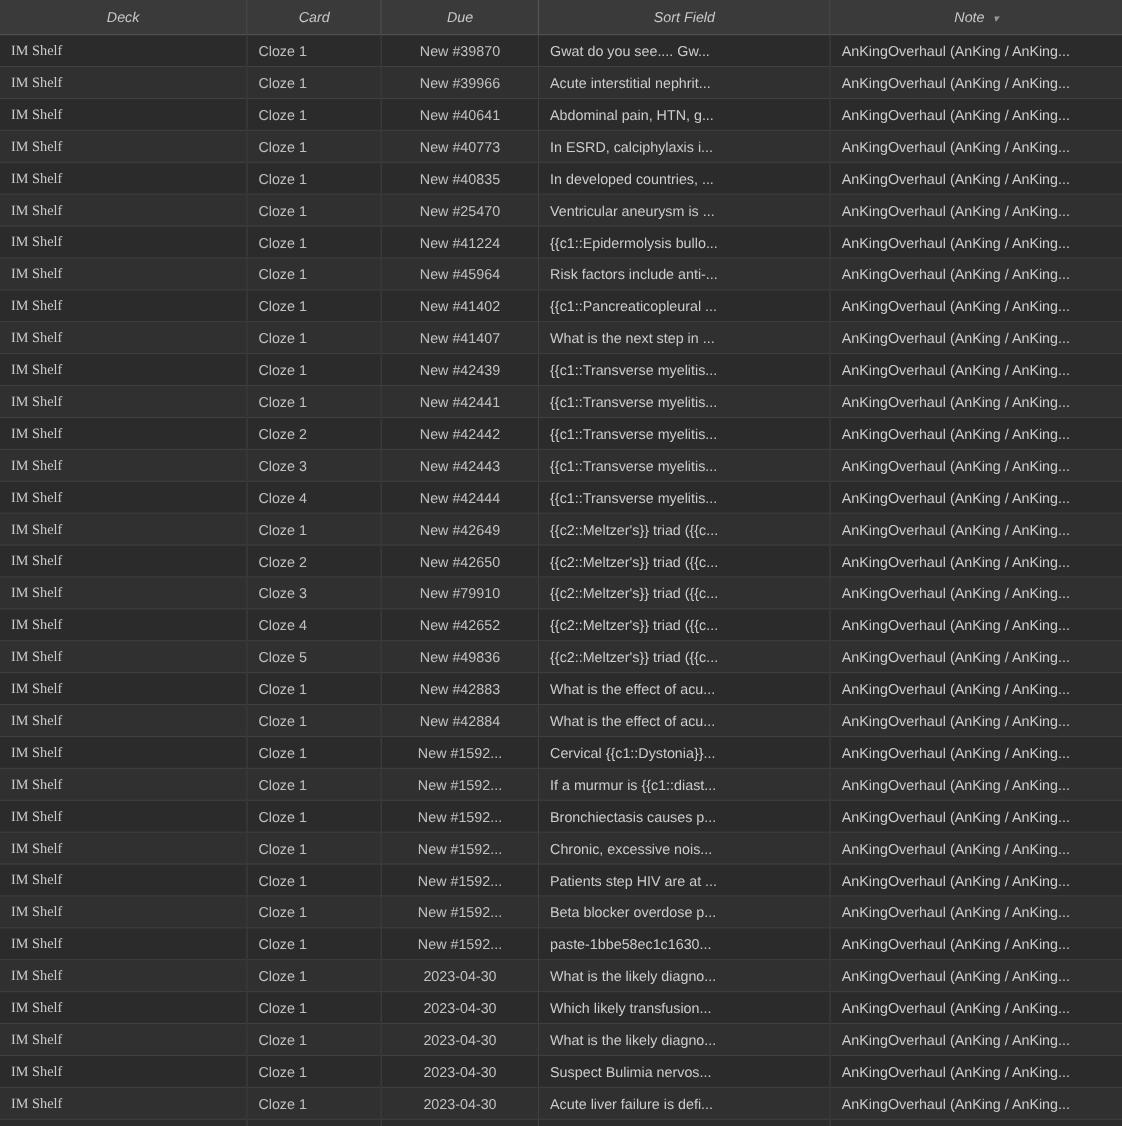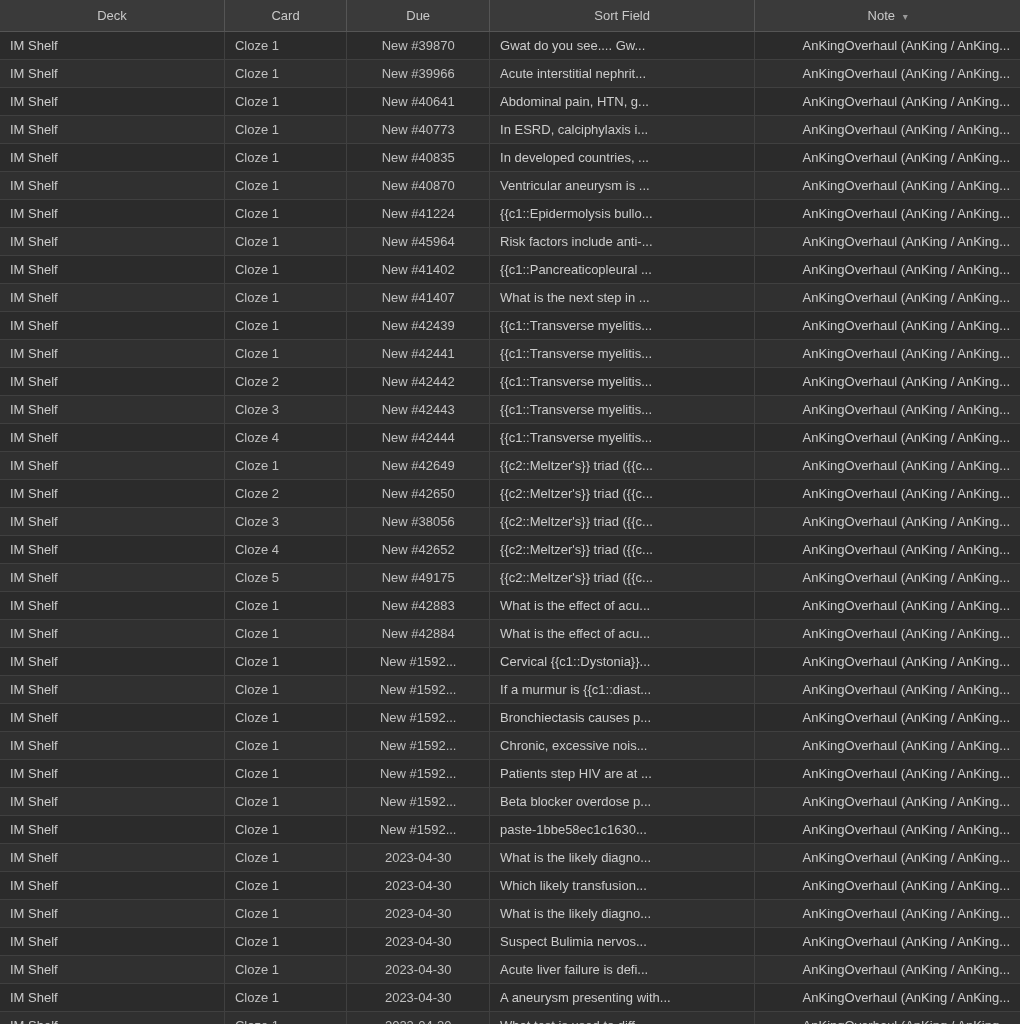"Deck" thead th { font-style: none -> italic }
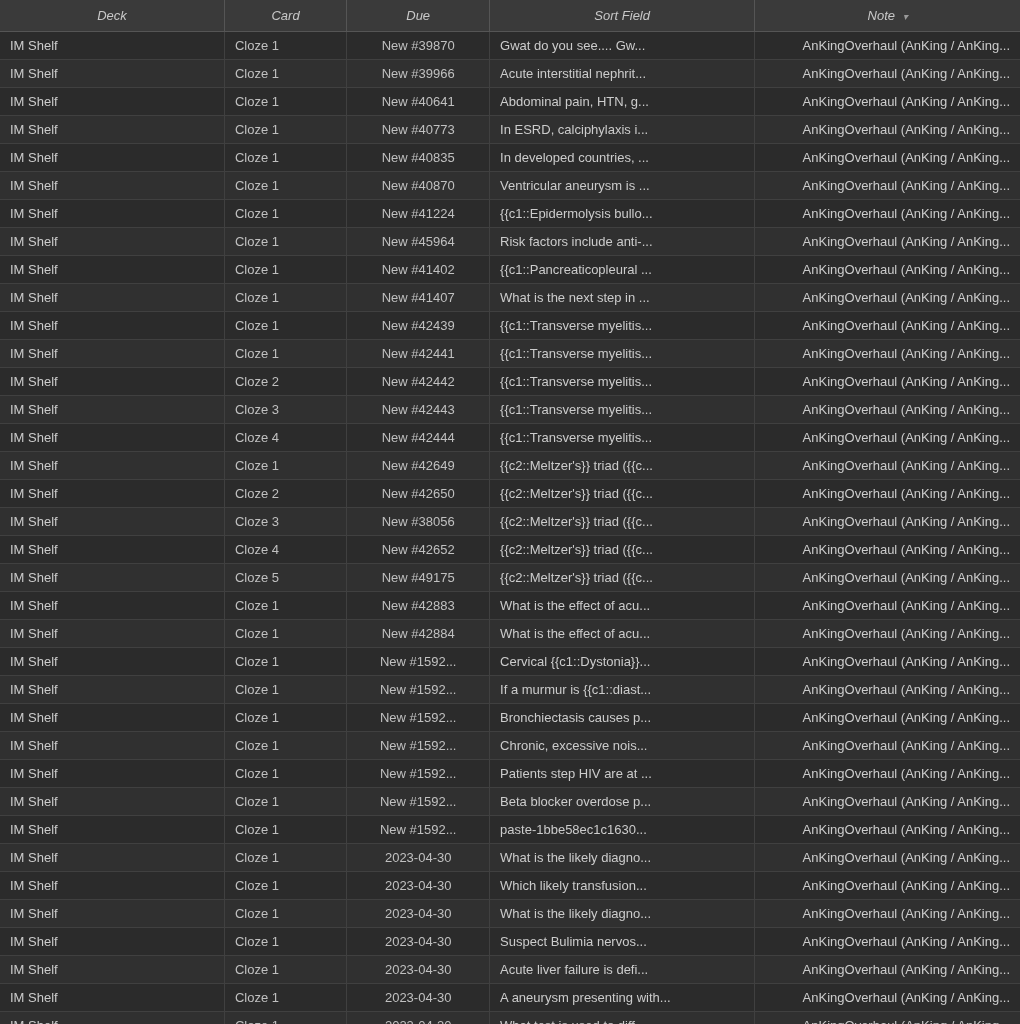"IM Shelf" tbody td:first-child { font-family: none -> Liberation Serif, serif }
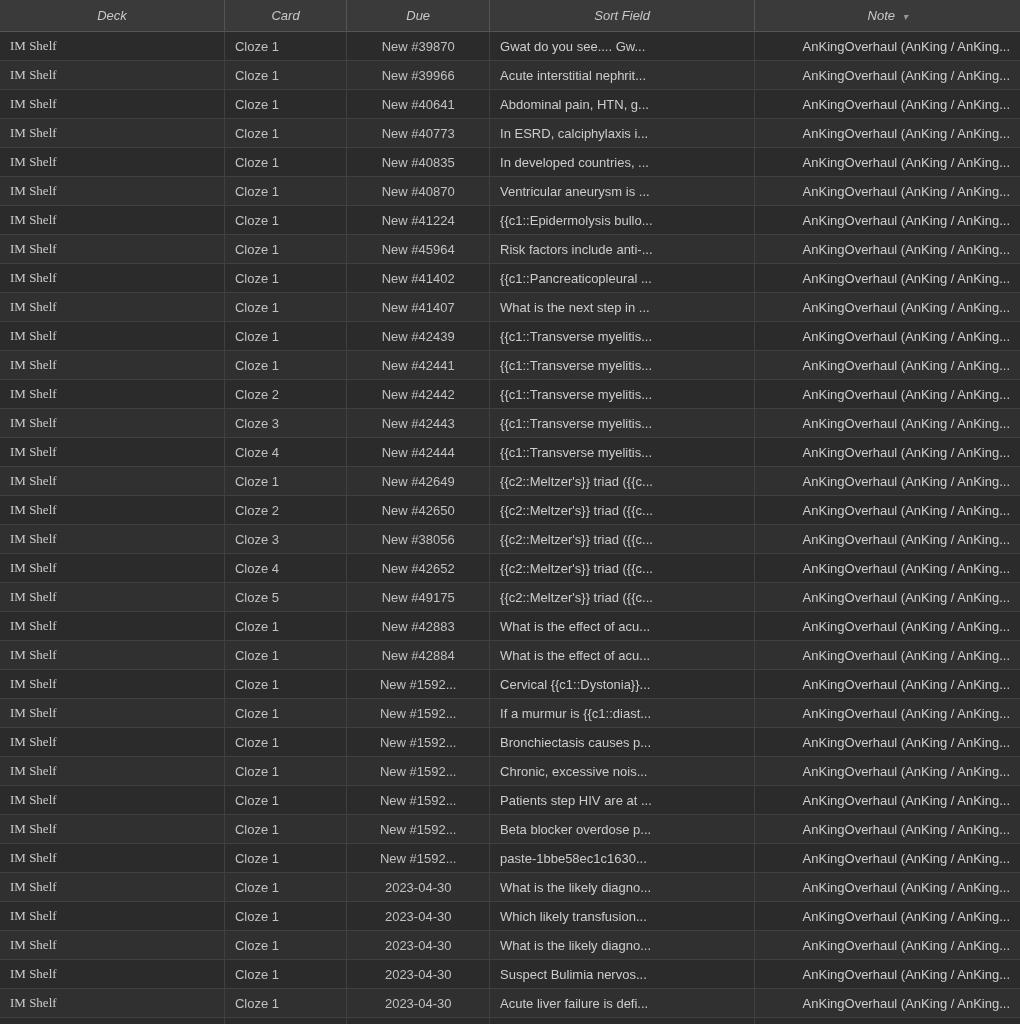"AnKingOverhaul (AnKing / AnKing..." tbody td:last-child { text-align: right -> none }
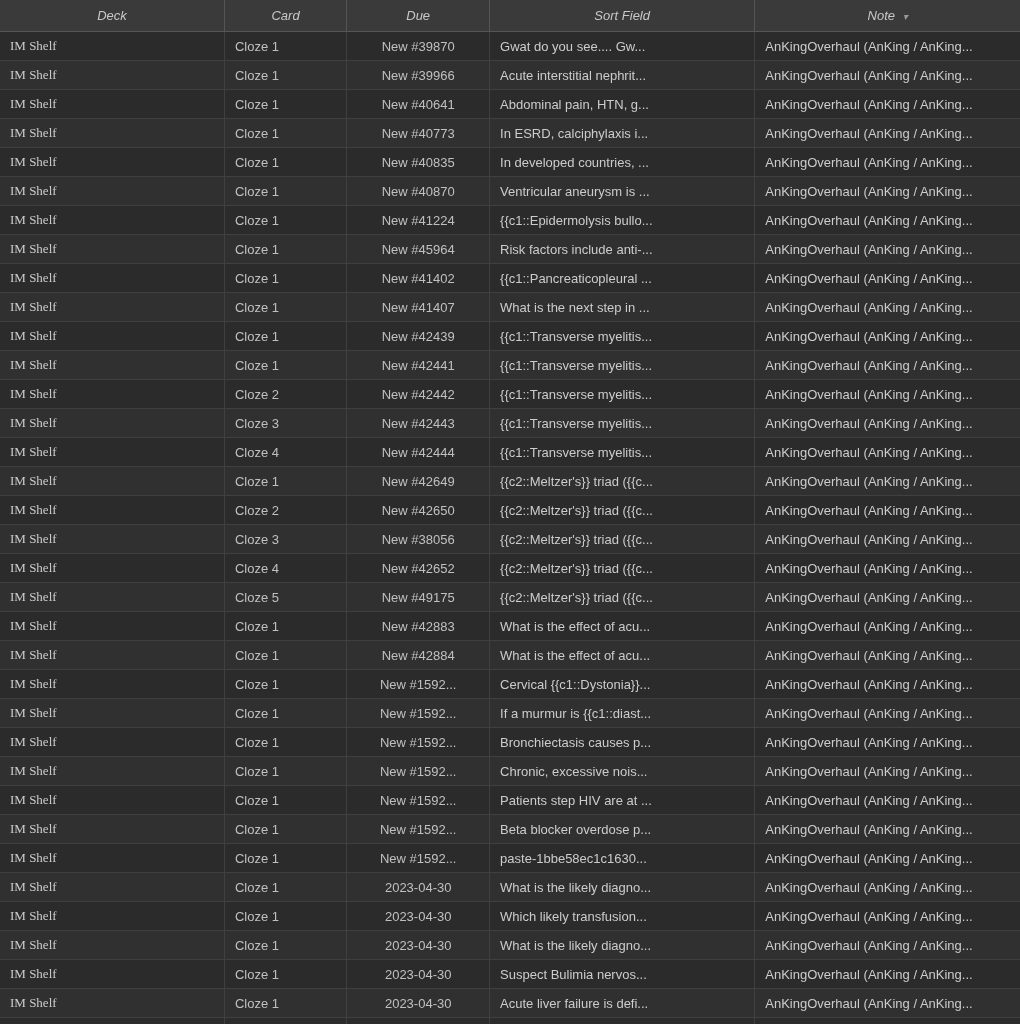"New #40870" td { text: 40870 -> 25470 }
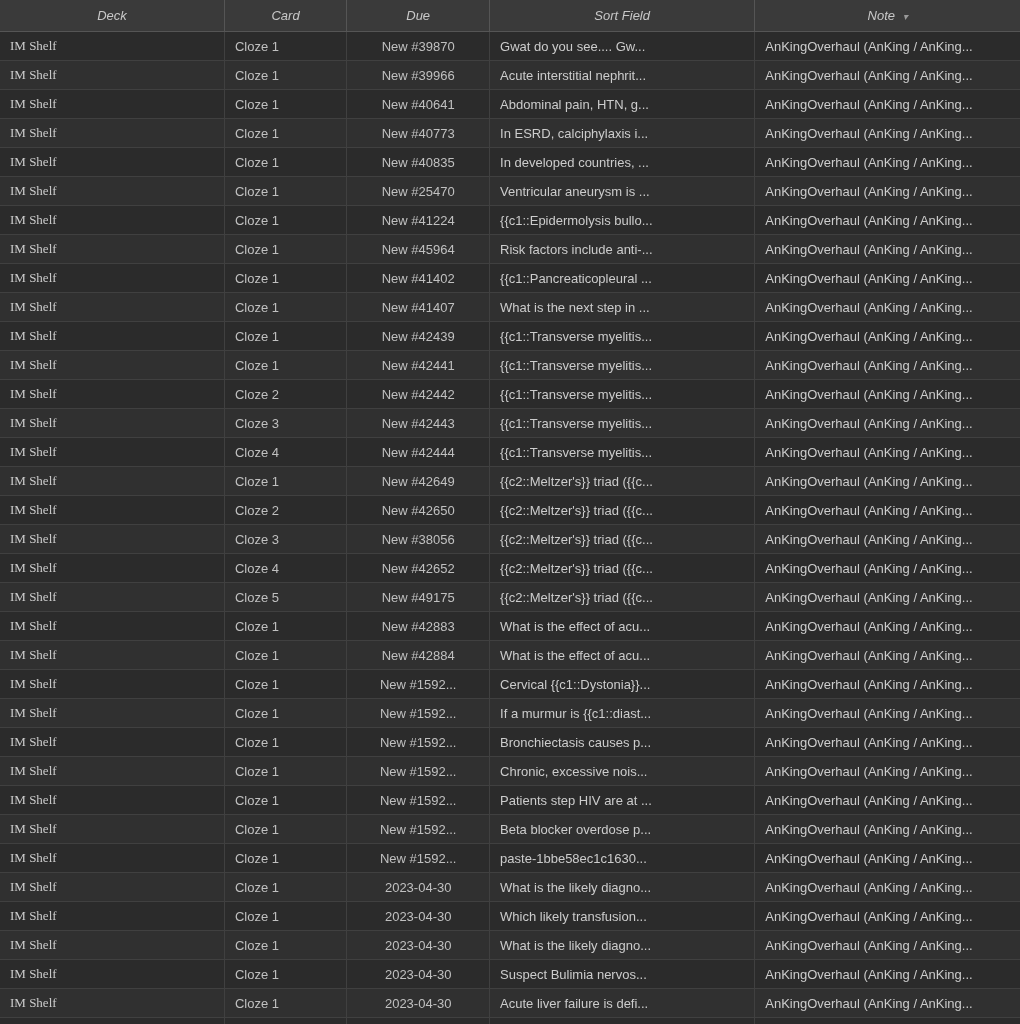"New #38056" td { text: 38056 -> 79910 }
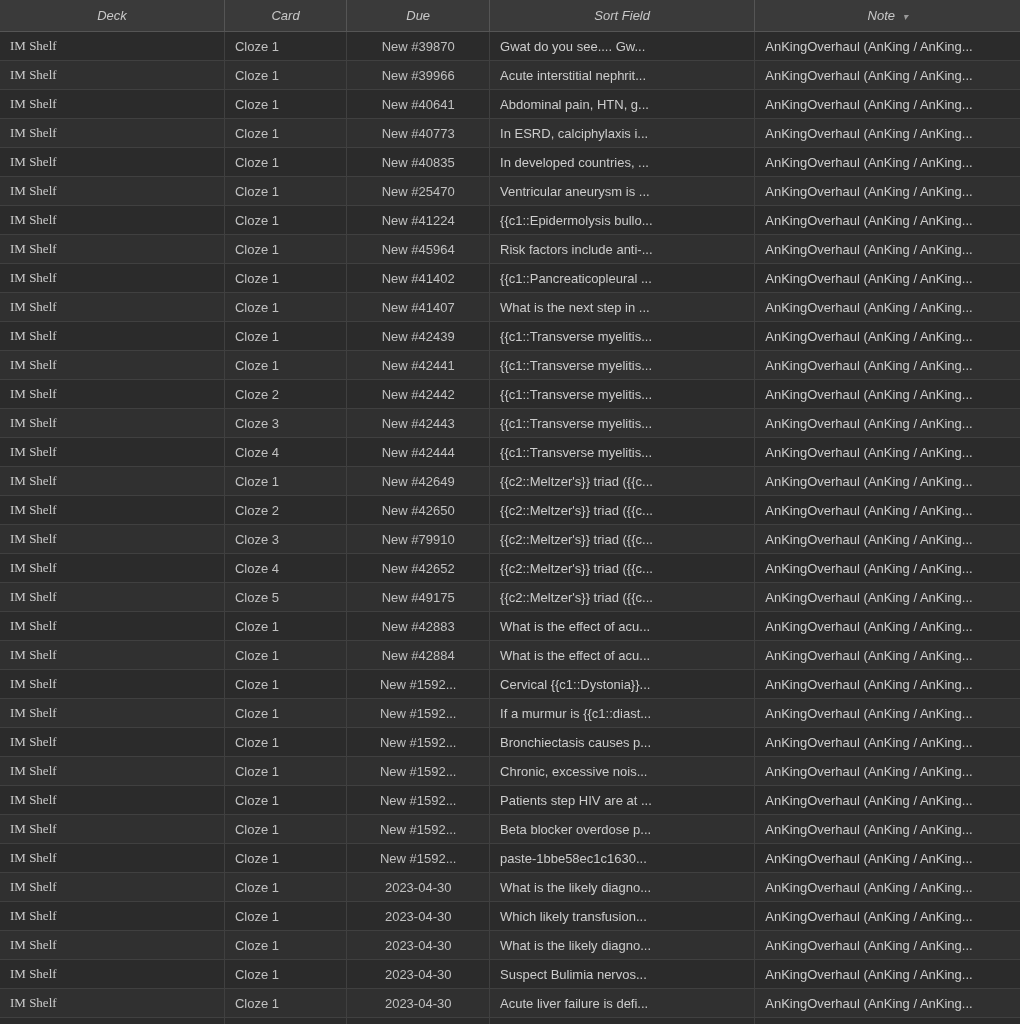"New #49175" td { text: 49175 -> 49836 }
